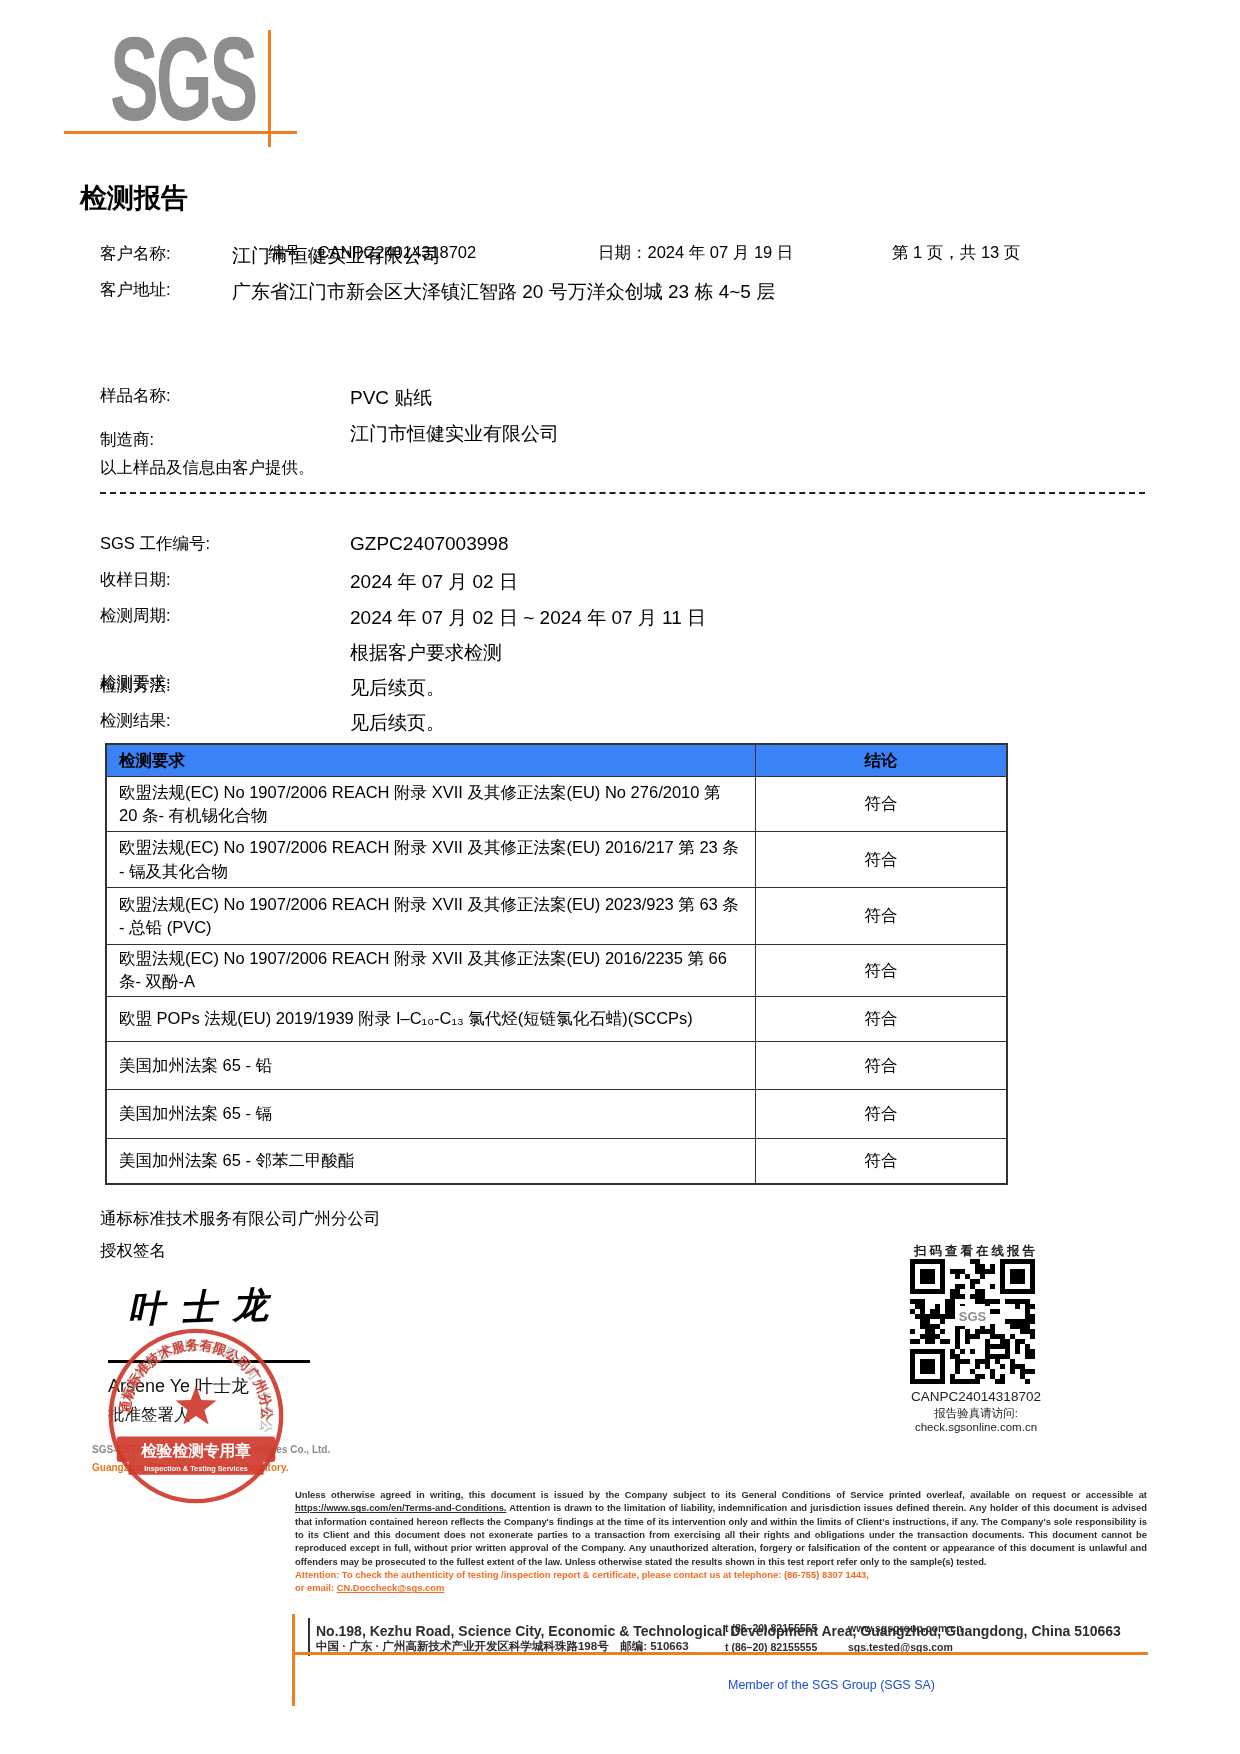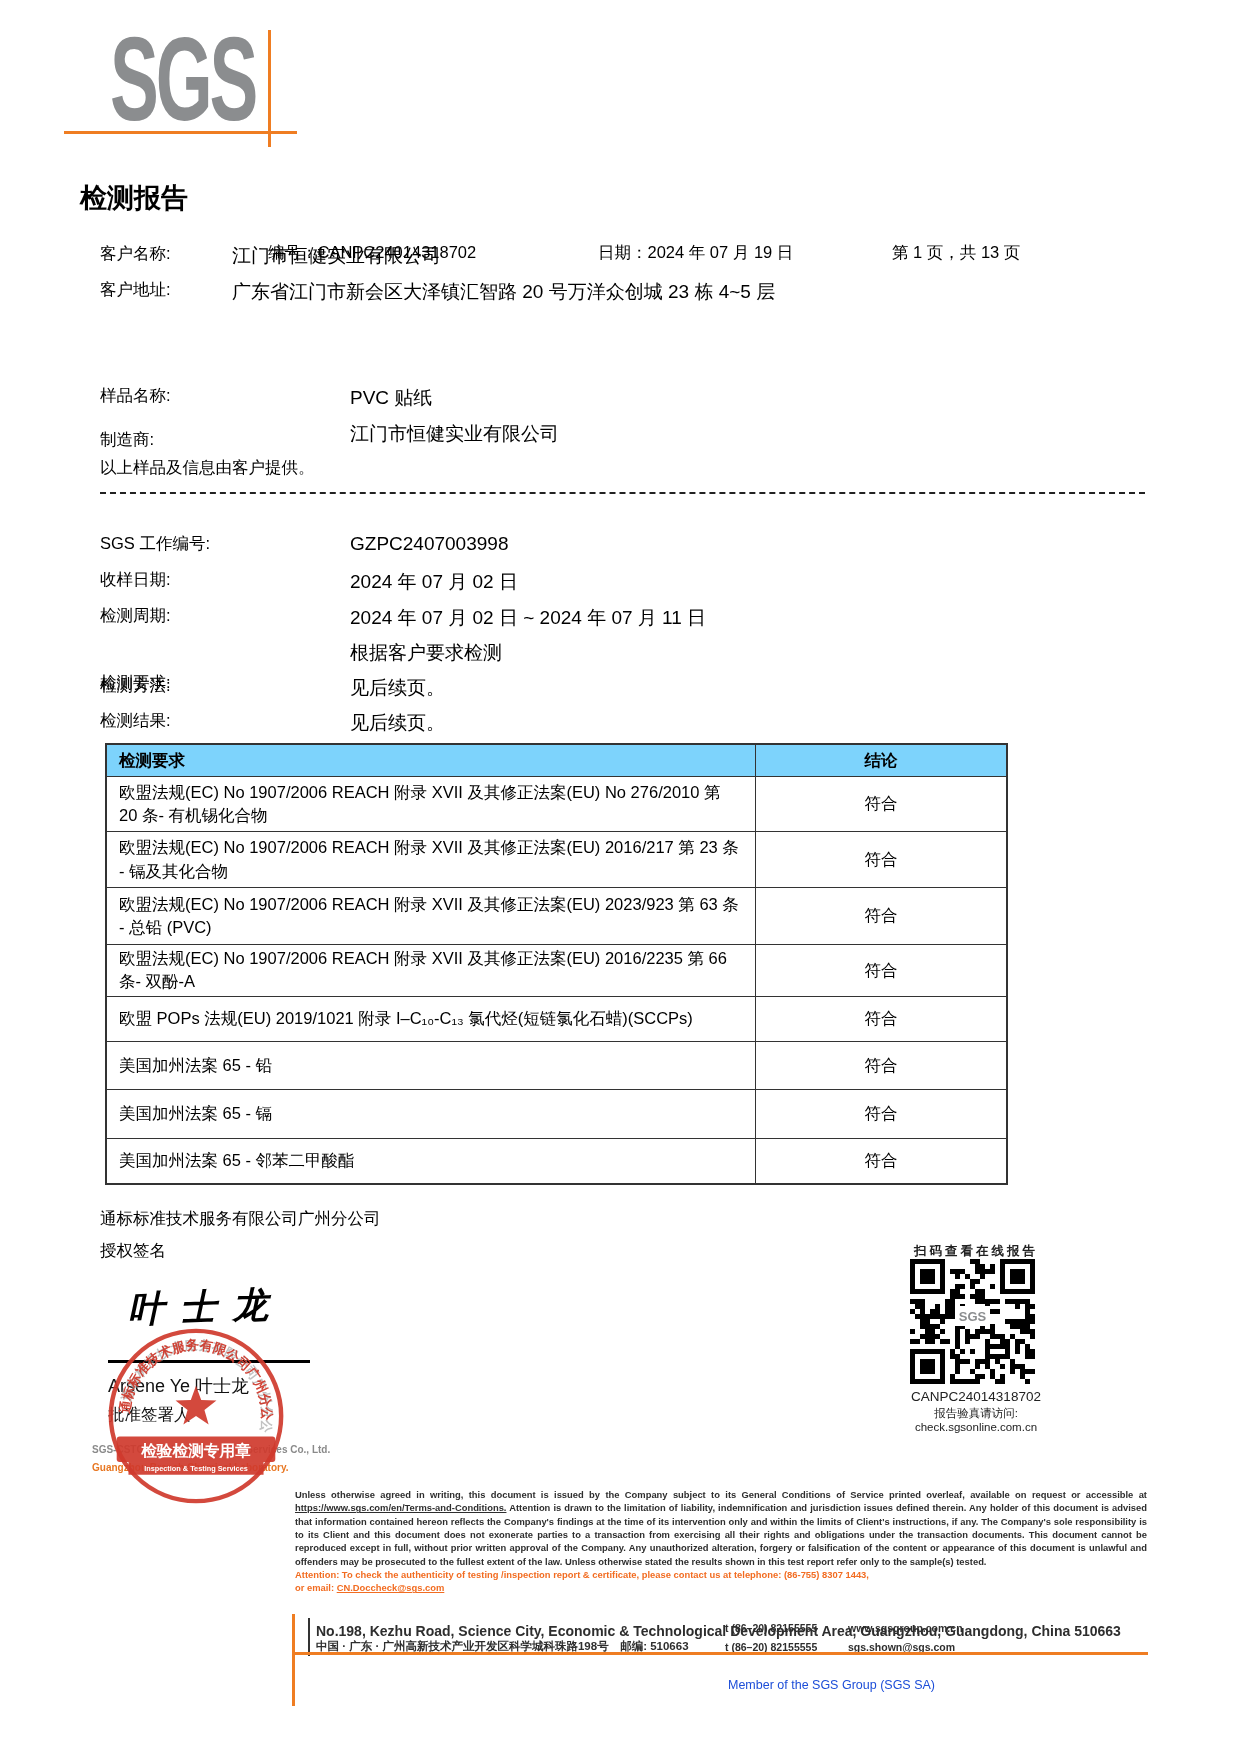"检测要求" table.results th { background: #7dd3fc -> #3b82f6 }
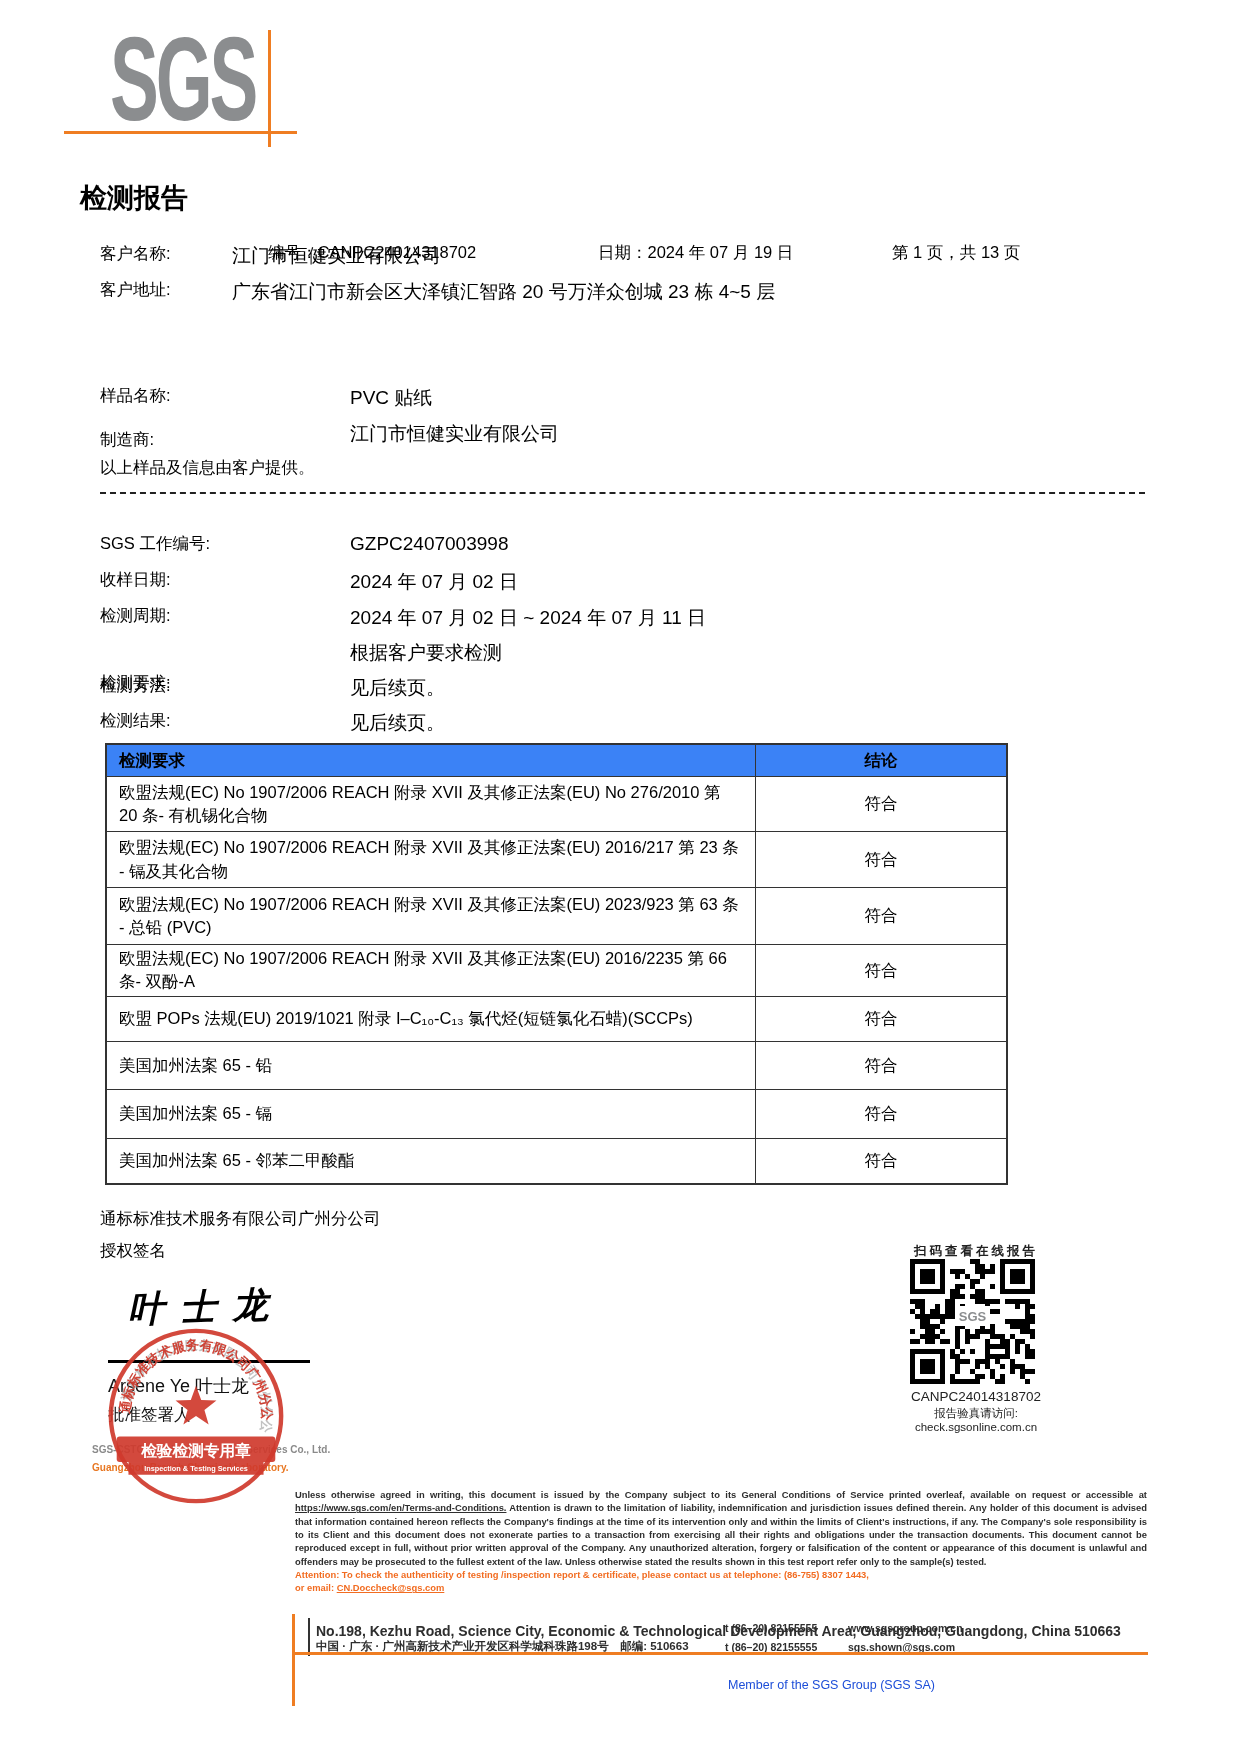"欧盟 POPs 法规(EU) 2019/1021 附录" td { text: 2019/1021 -> 2019/1939 }
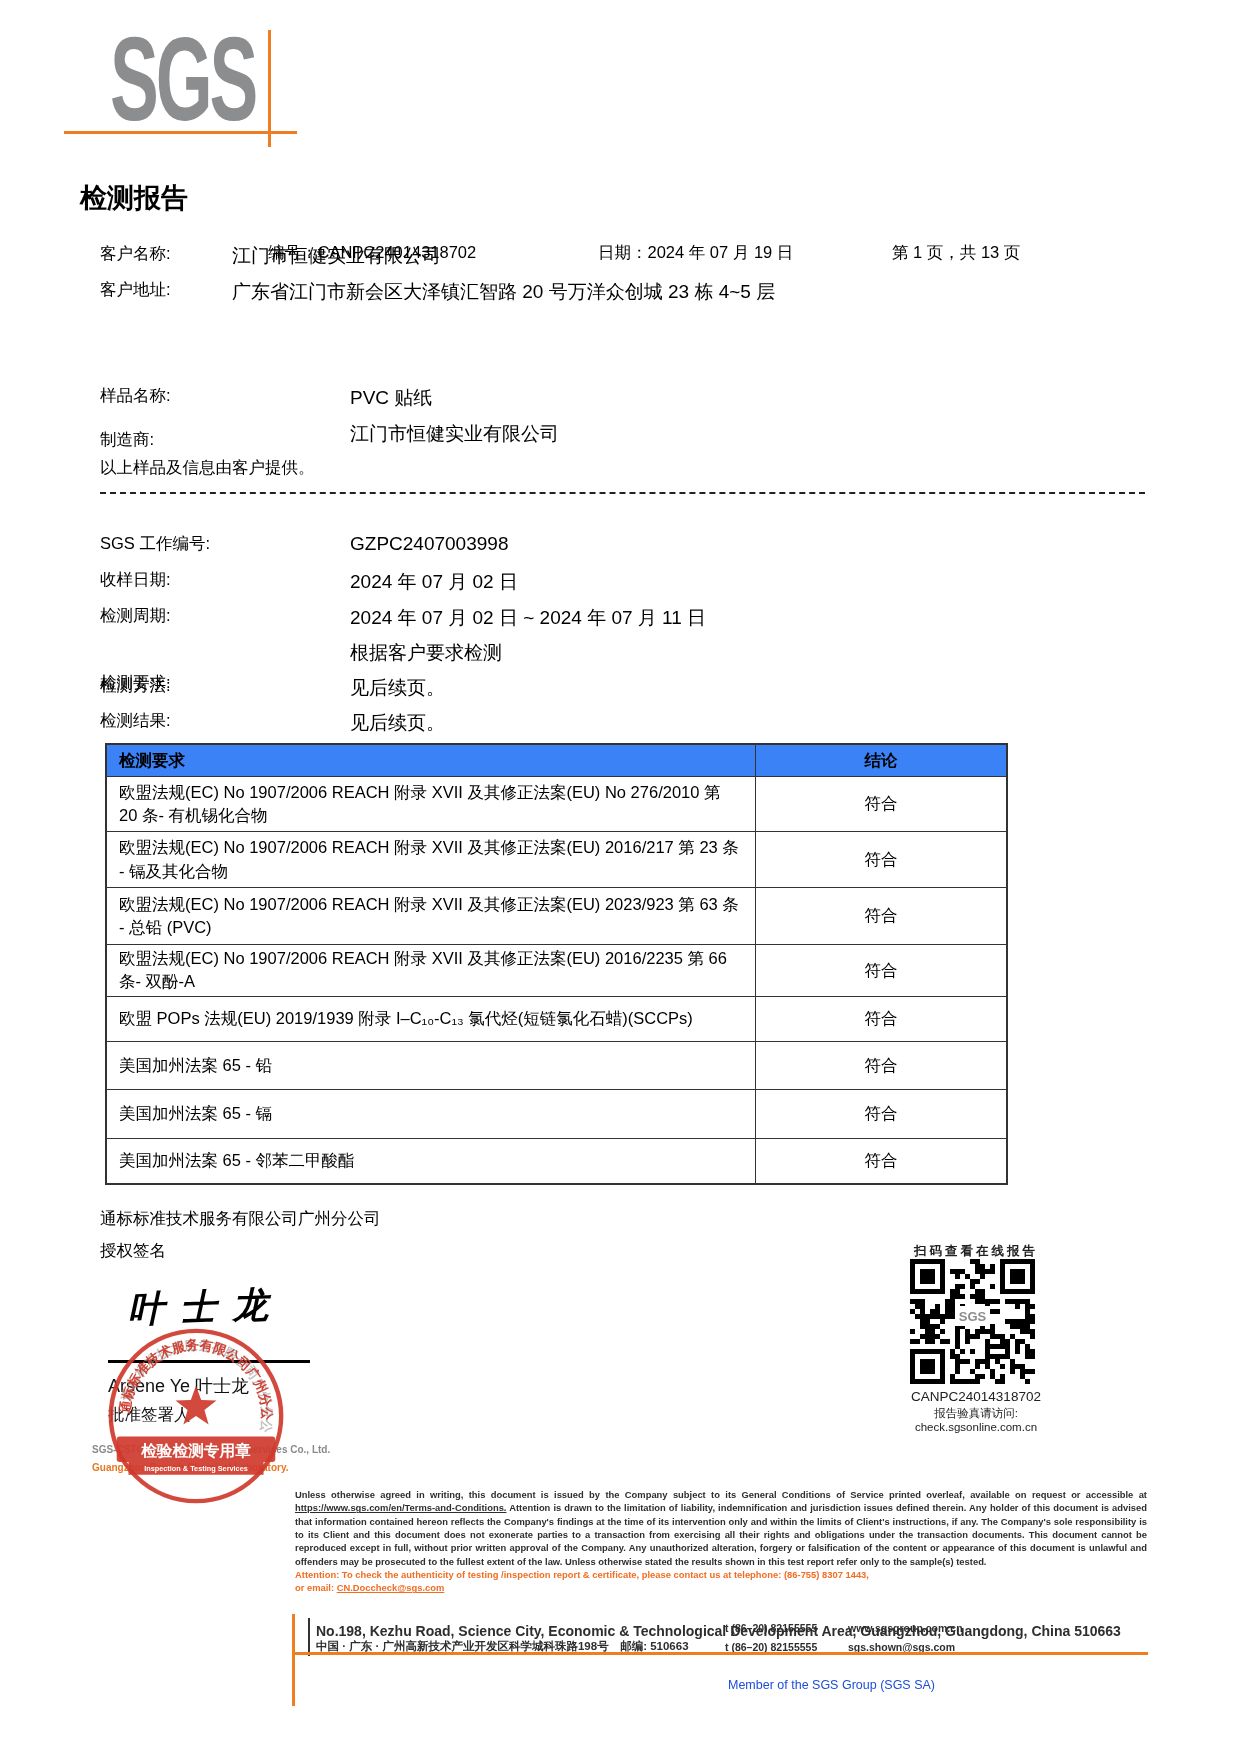"sgs.shown@sgs.com" div.addr { text: sgs.shown@sgs.com -> sgs.tested@sgs.com }
